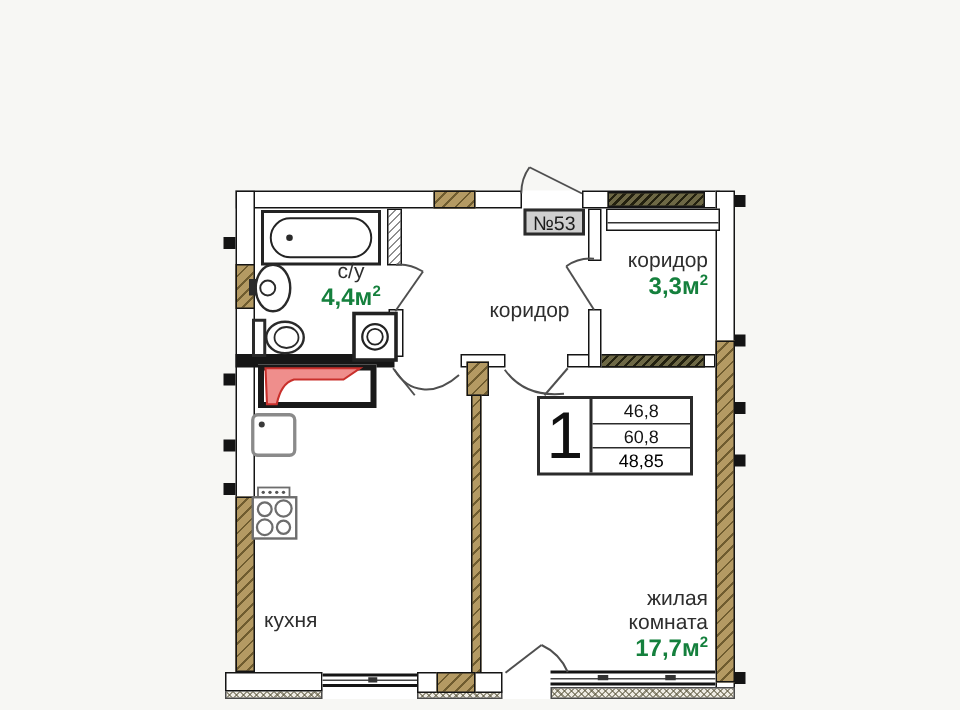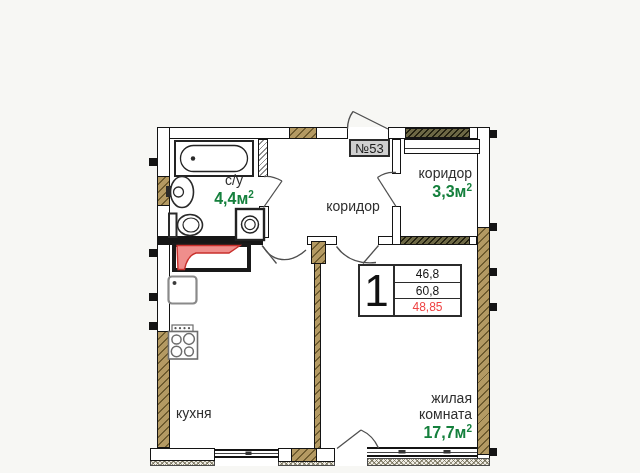"48,85" .info-row.red { color: #ef4444 -> #000000 }
